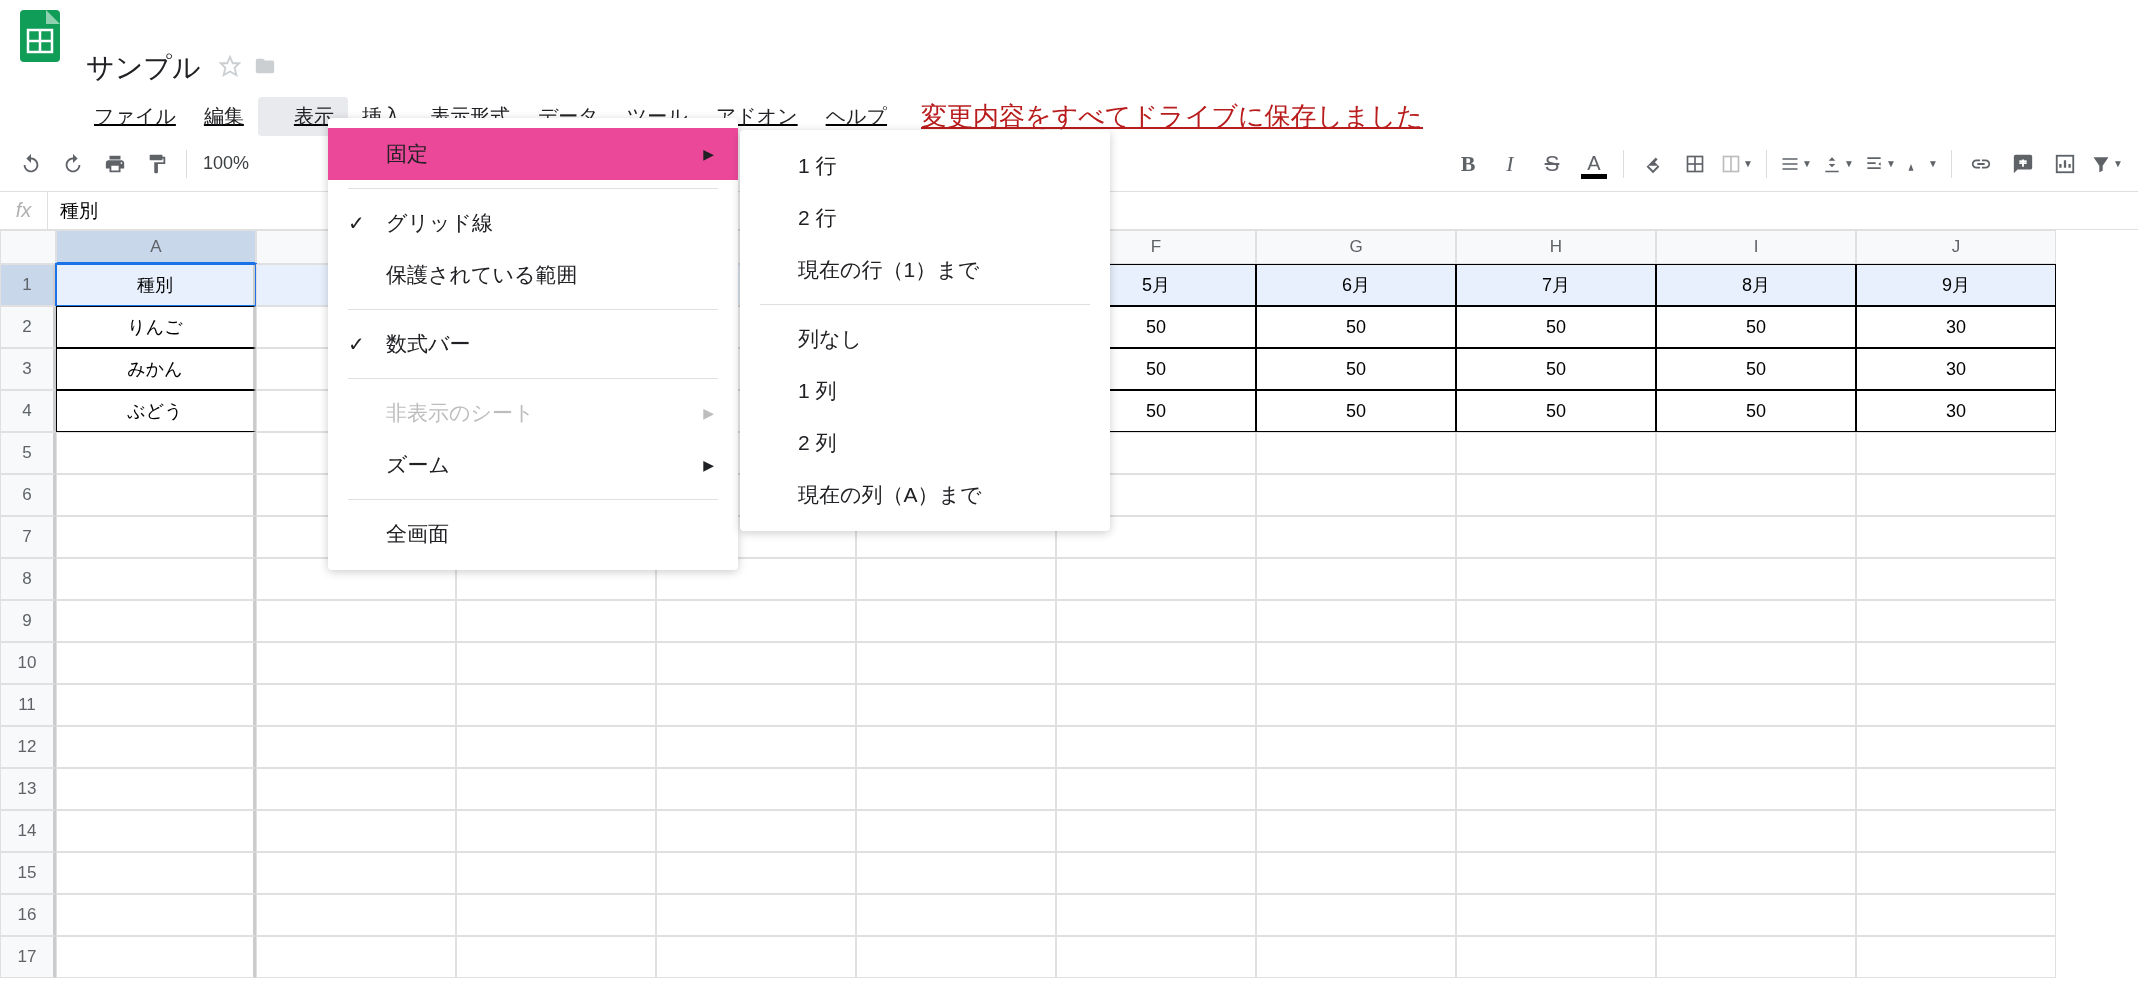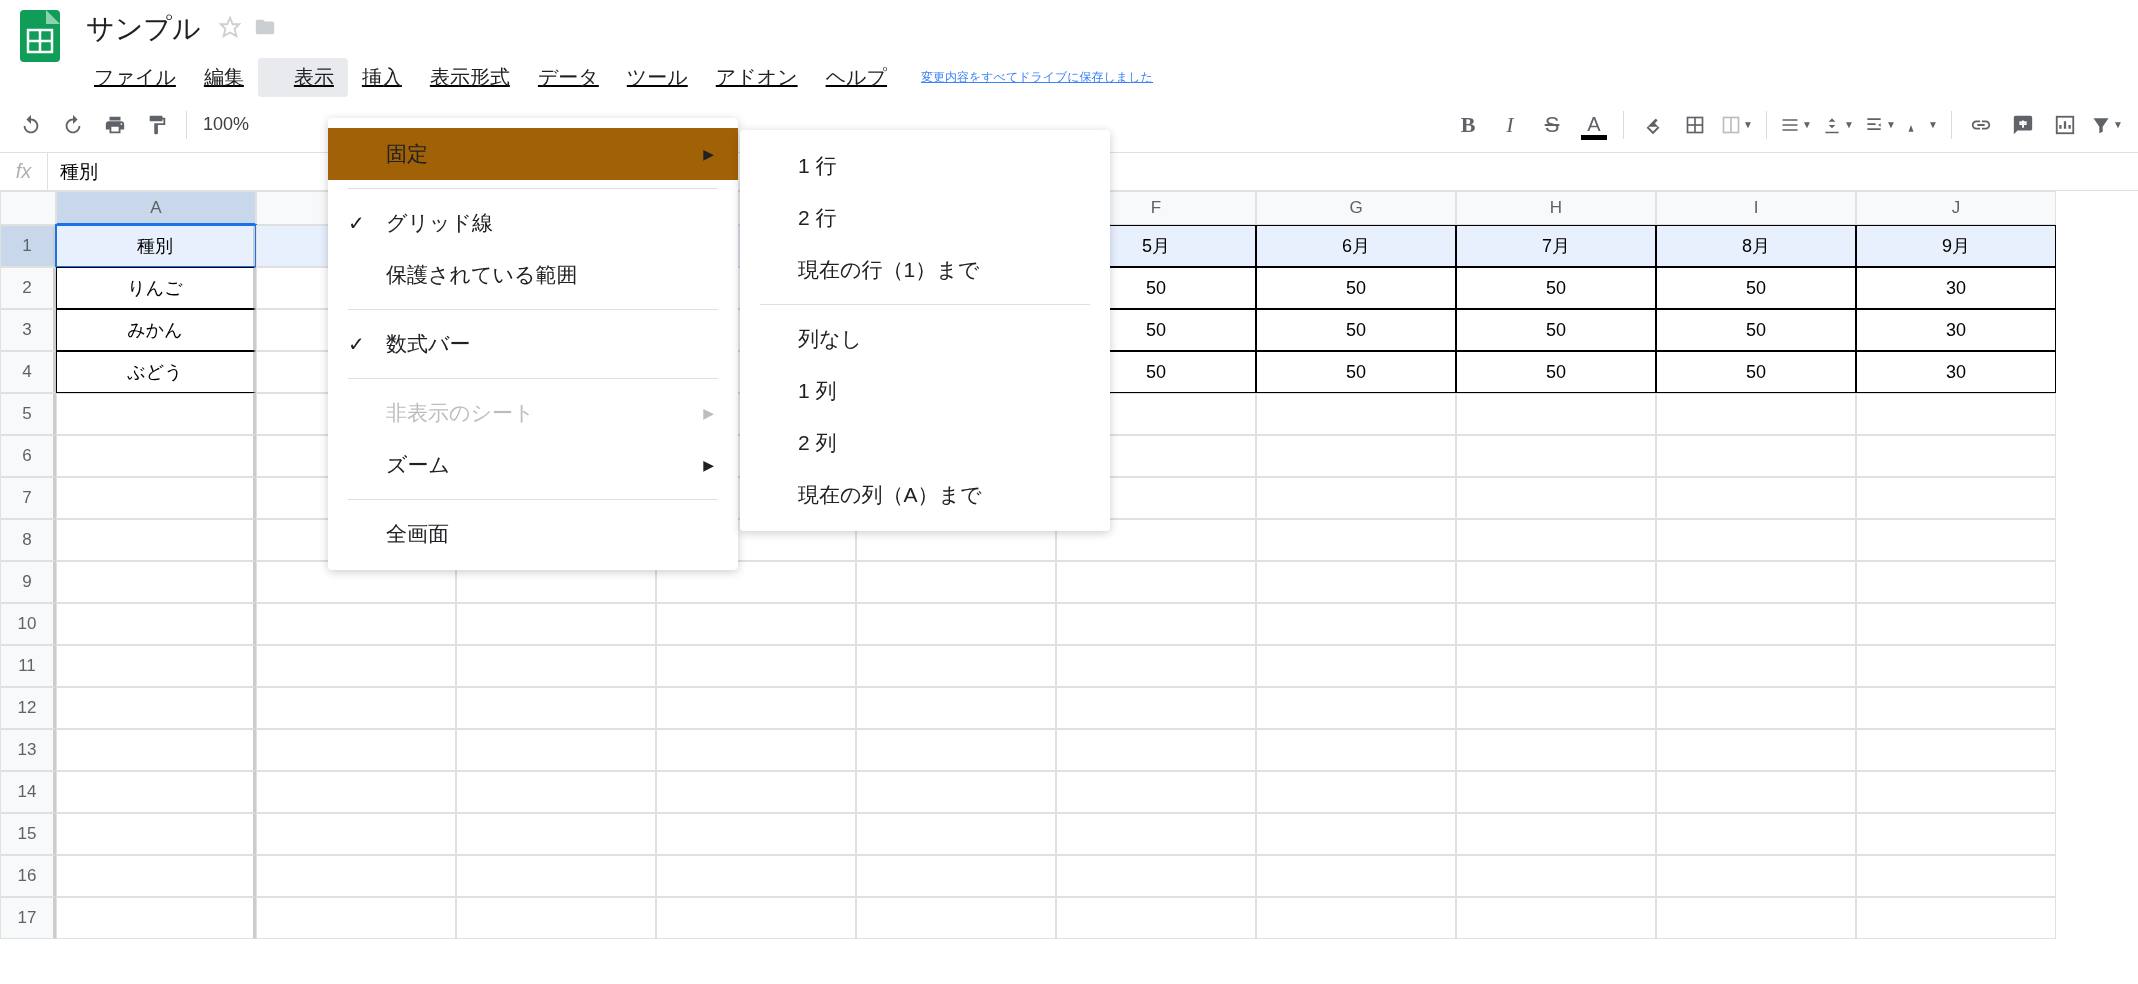"サンプル" .title-area { margin-top: none -> 39px }
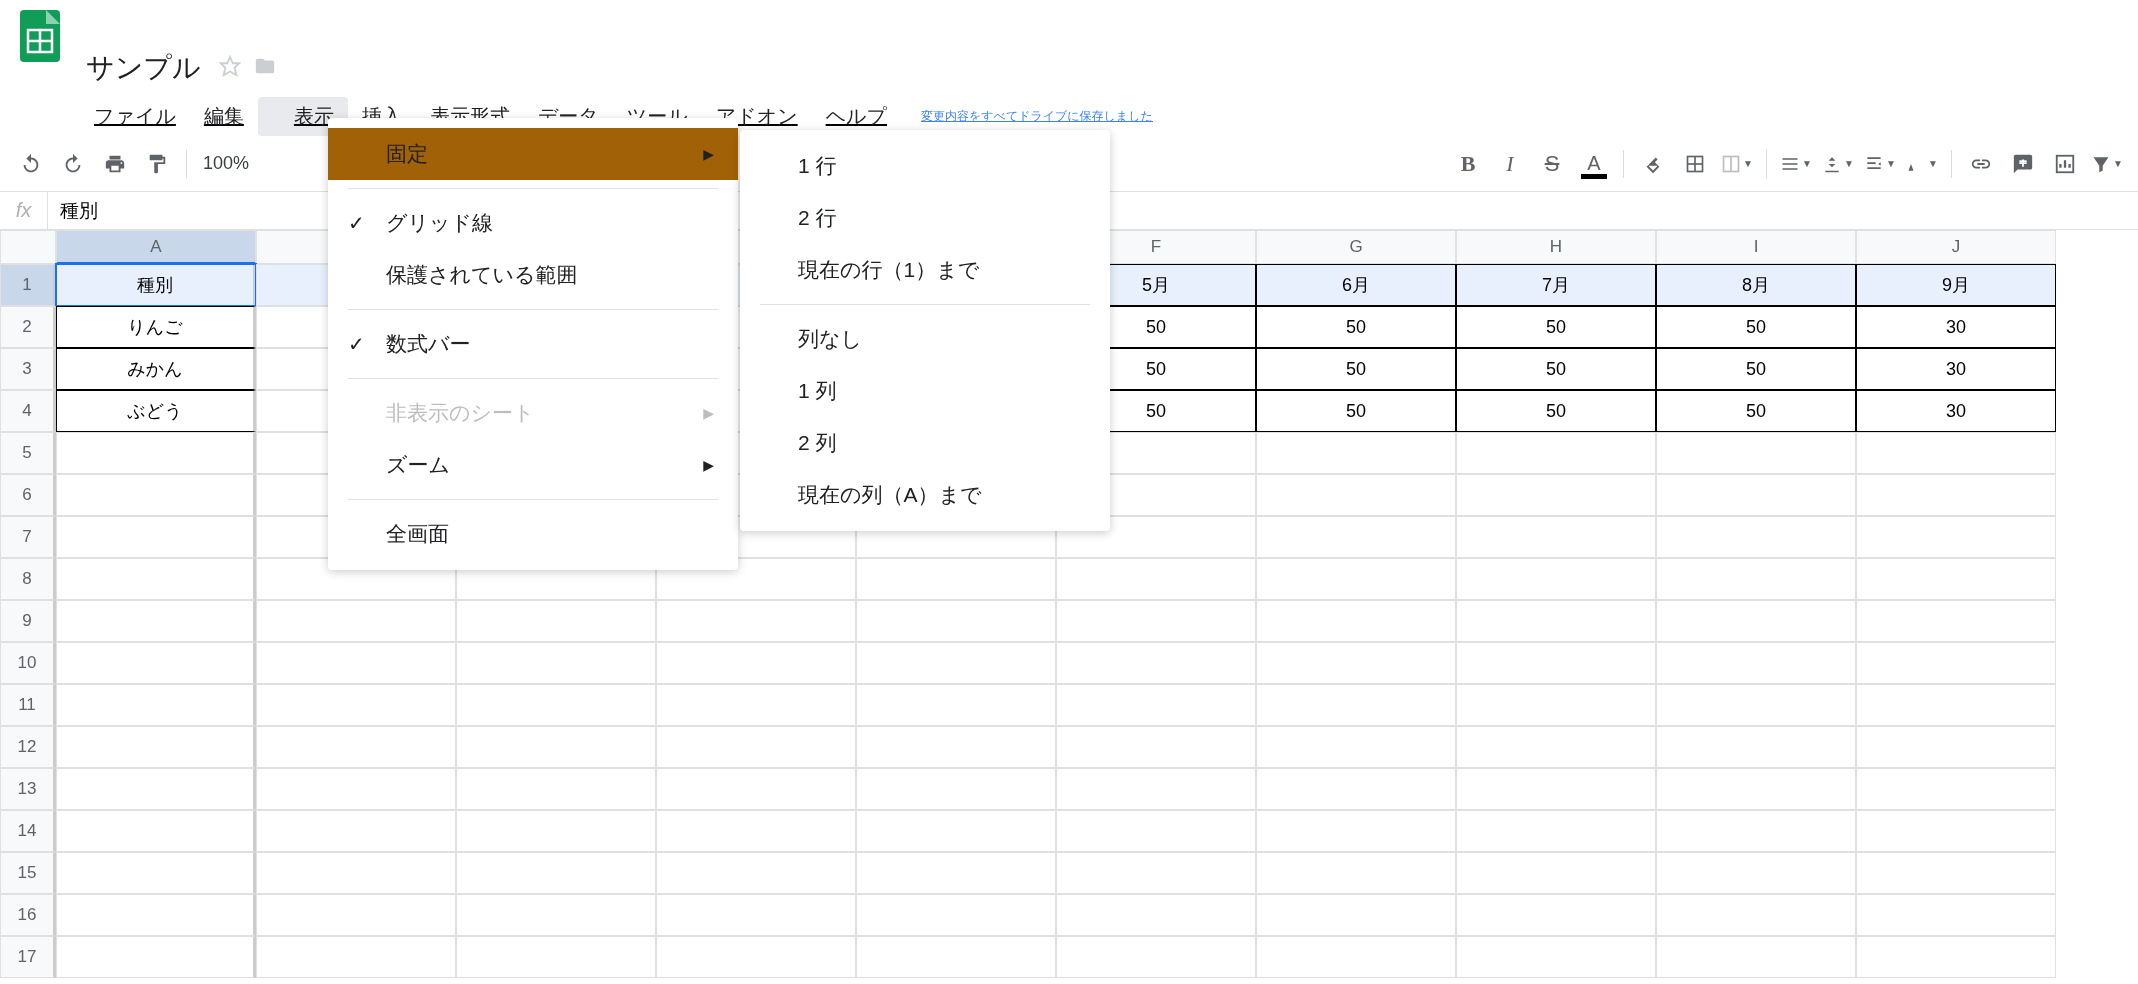"変更内容をすべてドライブに保存しました" .save-status { color: #3b82f6 -> #b91c1c; font-size: 12px -> 26px }
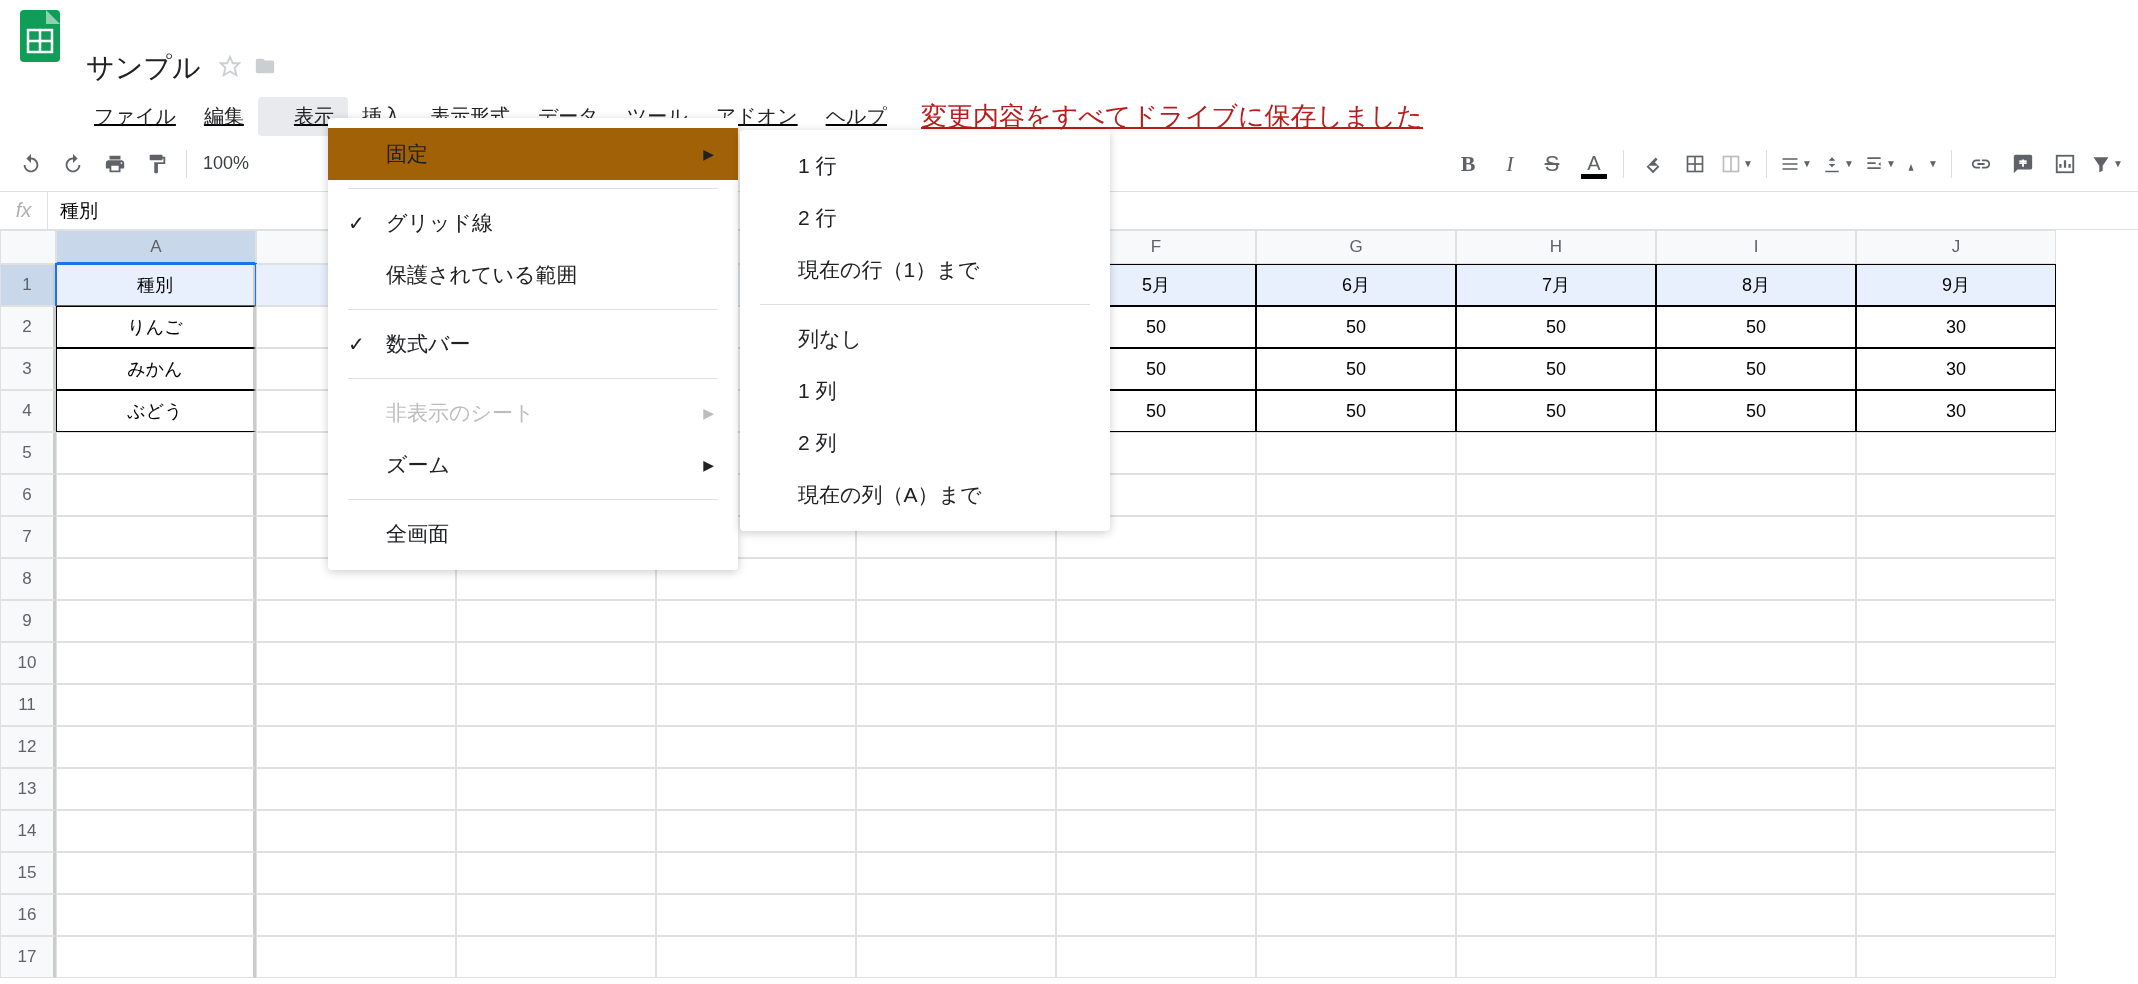"固定" .dm-item.highlighted { background: #a16207 -> #ec4899 }
